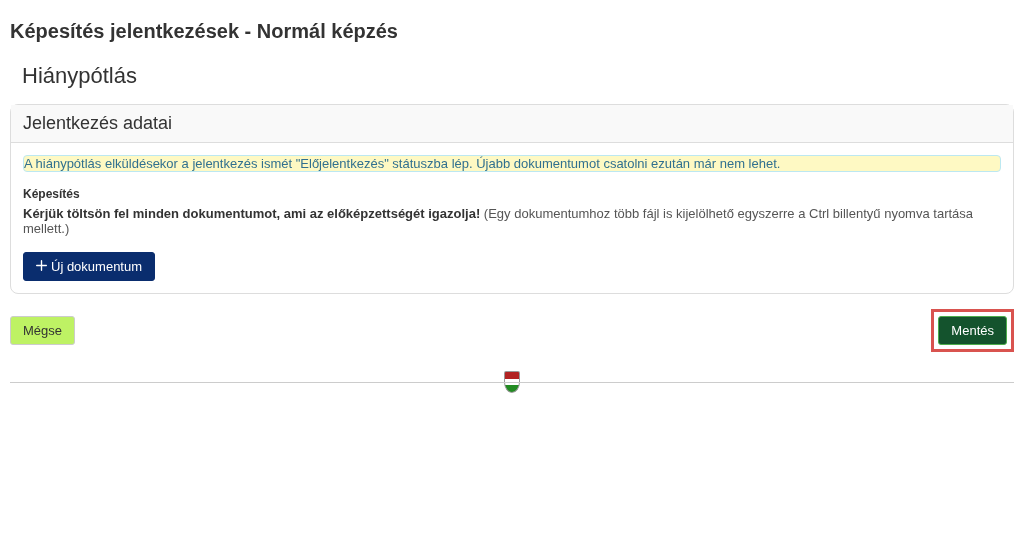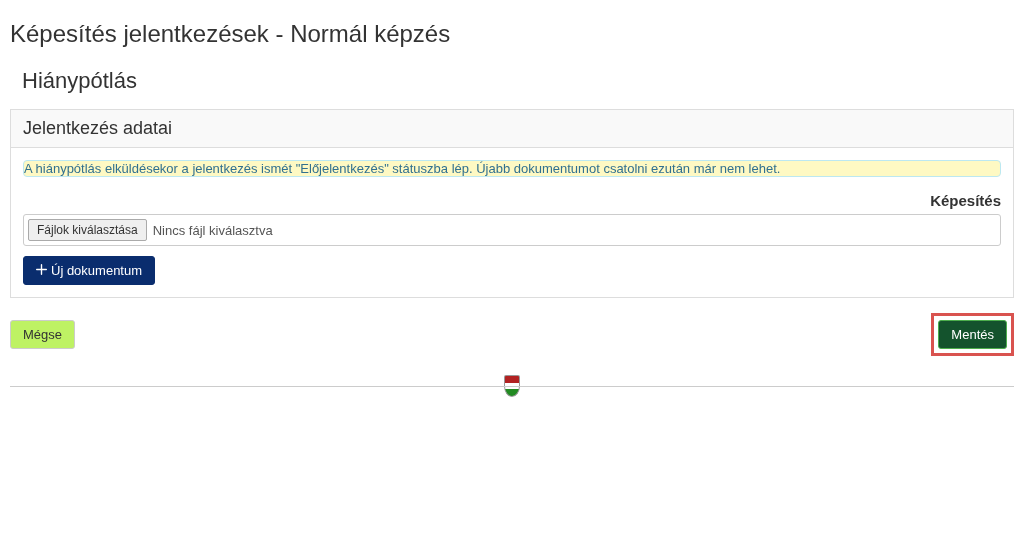"Képesítés jelentkezések - Normál képzés" h1 { font-size: 24px -> 20px; font-weight: 400 -> 700 }
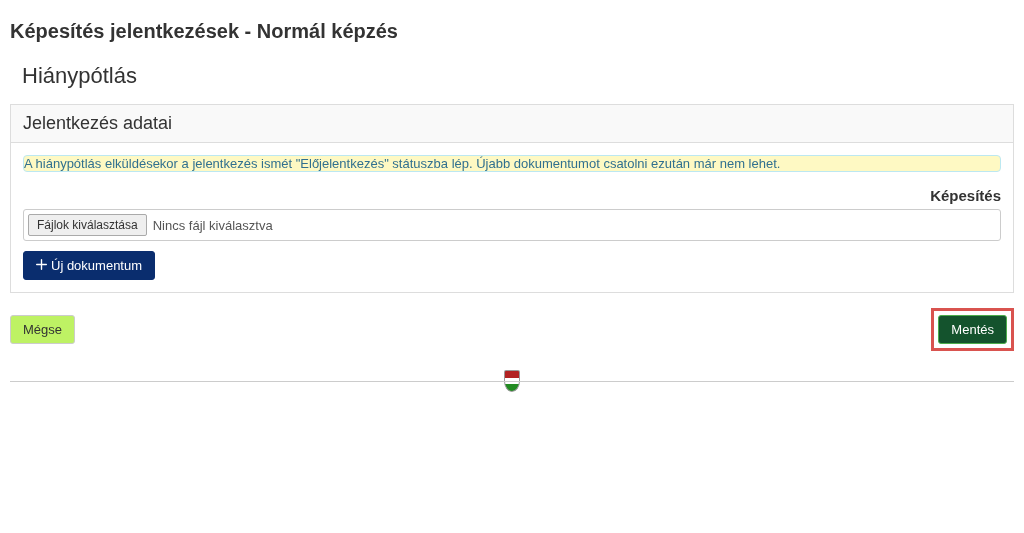"Jelentkezés adatai" .panel { border-radius: 0 -> 8px }
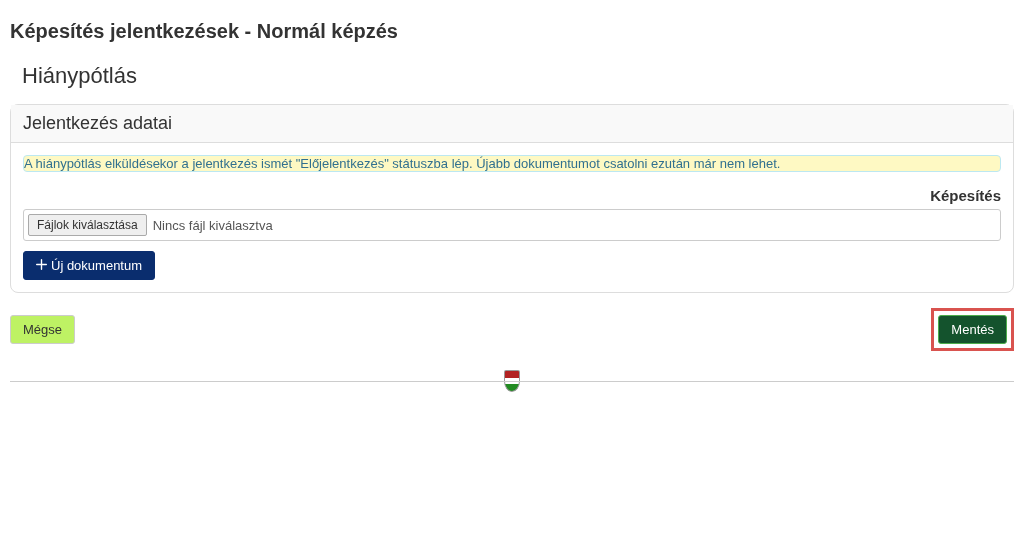"Képesítés" .form-label { font-size: 15px -> 12px; text-align: right -> none }
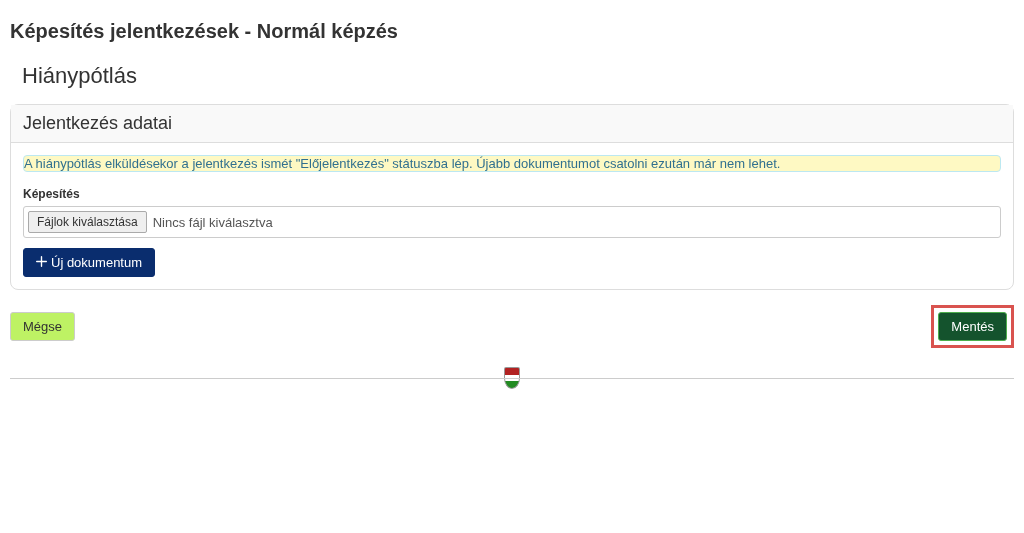"Kérjük töltsön fel minden dokumentumot," span.upload-label { html: none -> <span> <strong>Kérjük töltsön fel minden dokumentumot, ami az előképzettségét igazolja!</strong> <span>(Egy dokumentumhoz több fájl is kijelölhető egyszerre a Ctrl billentyű nyomva tartása mellett.)</span> </span> }
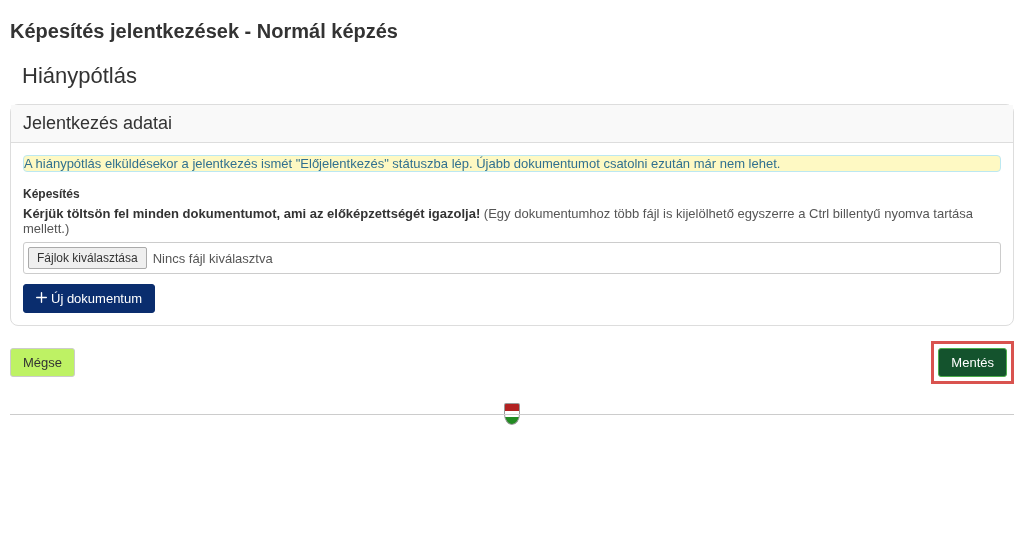"Fájlok kiválasztása" div.file-input-wrapper { html: <div> <span>Fájlok kiválasztása</span> <span>Nincs fájl kiválasztva</span> </div> -> none }
